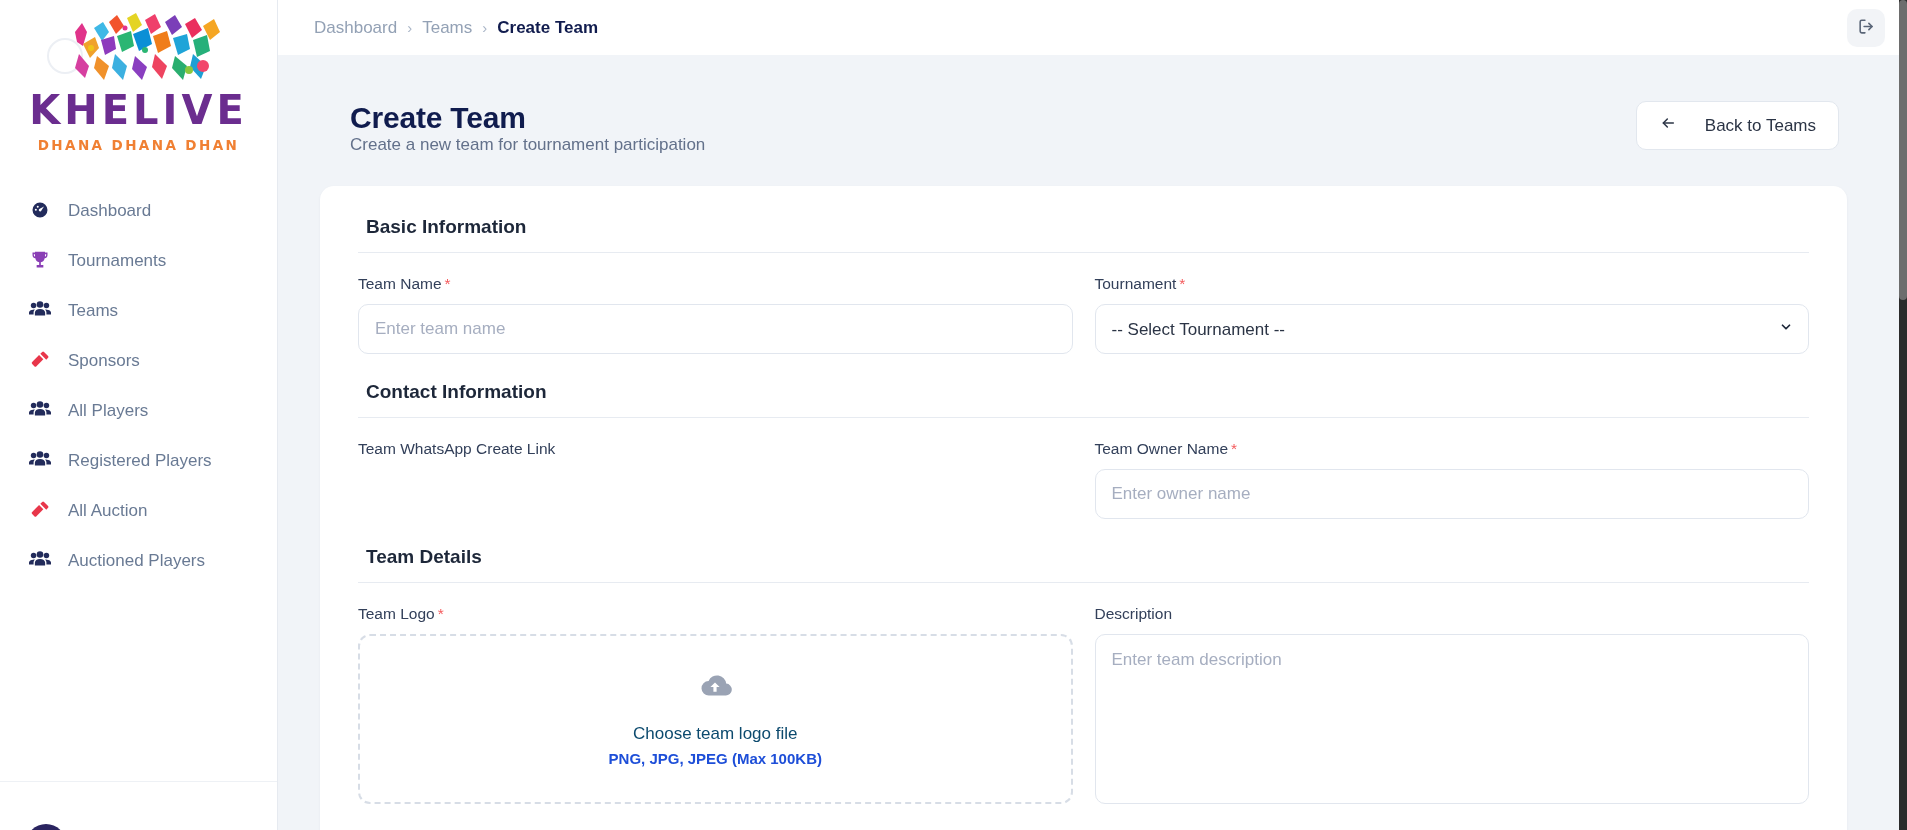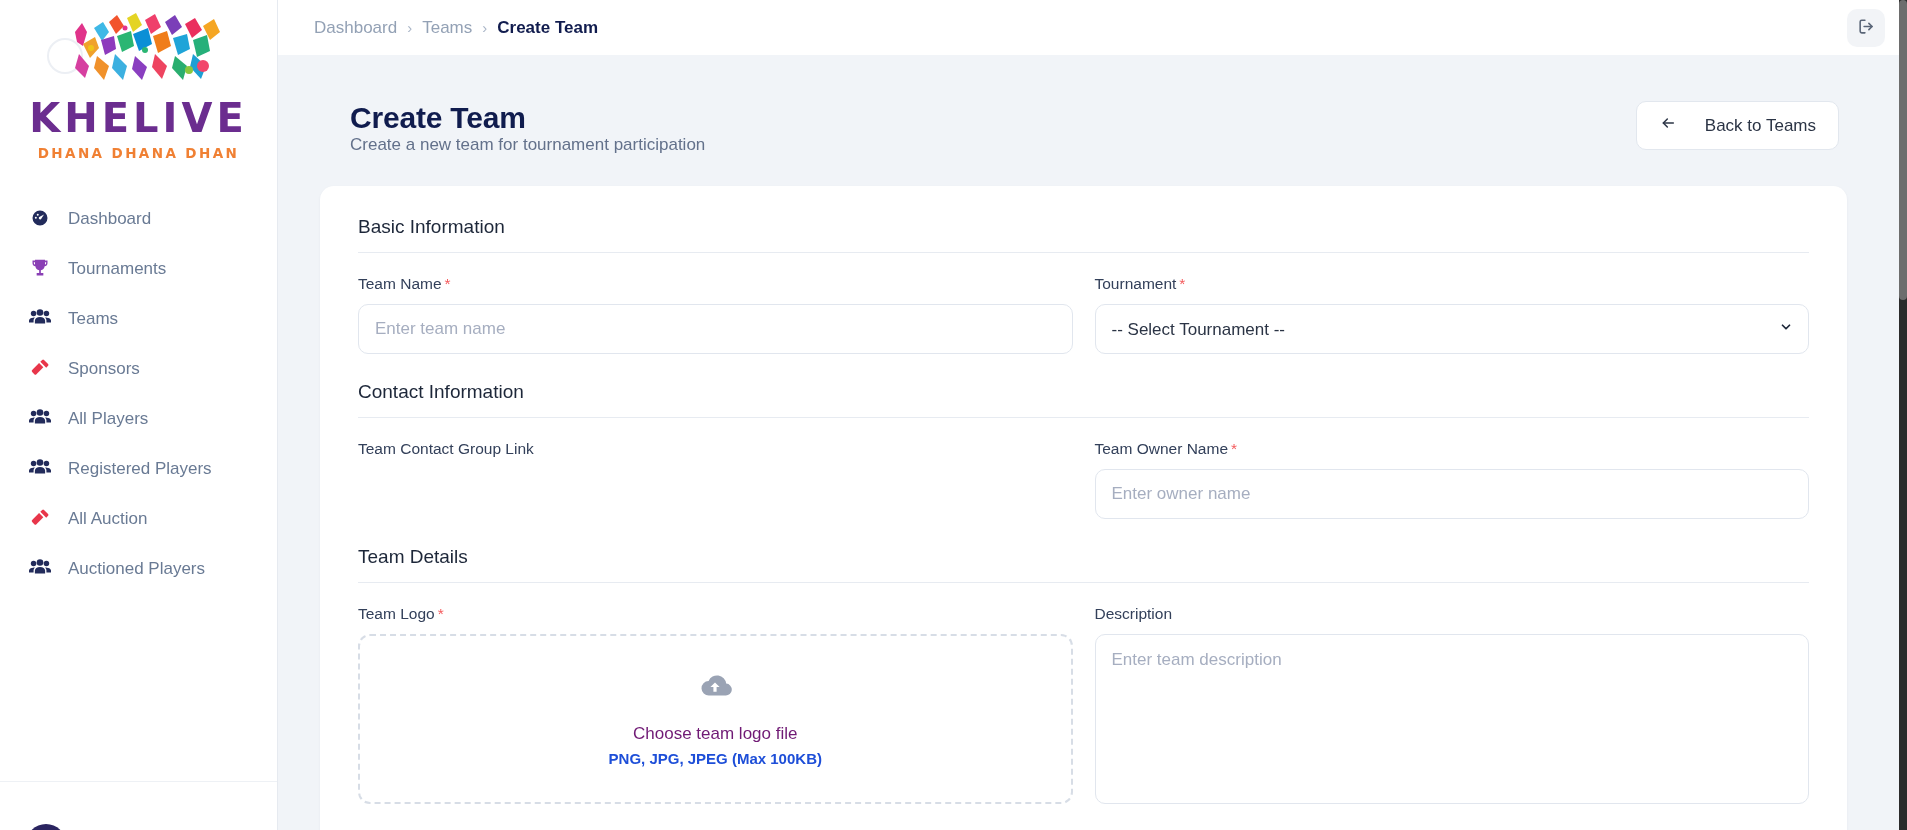"KHELIVE" .brand-word { margin-top: 14px -> 6px }
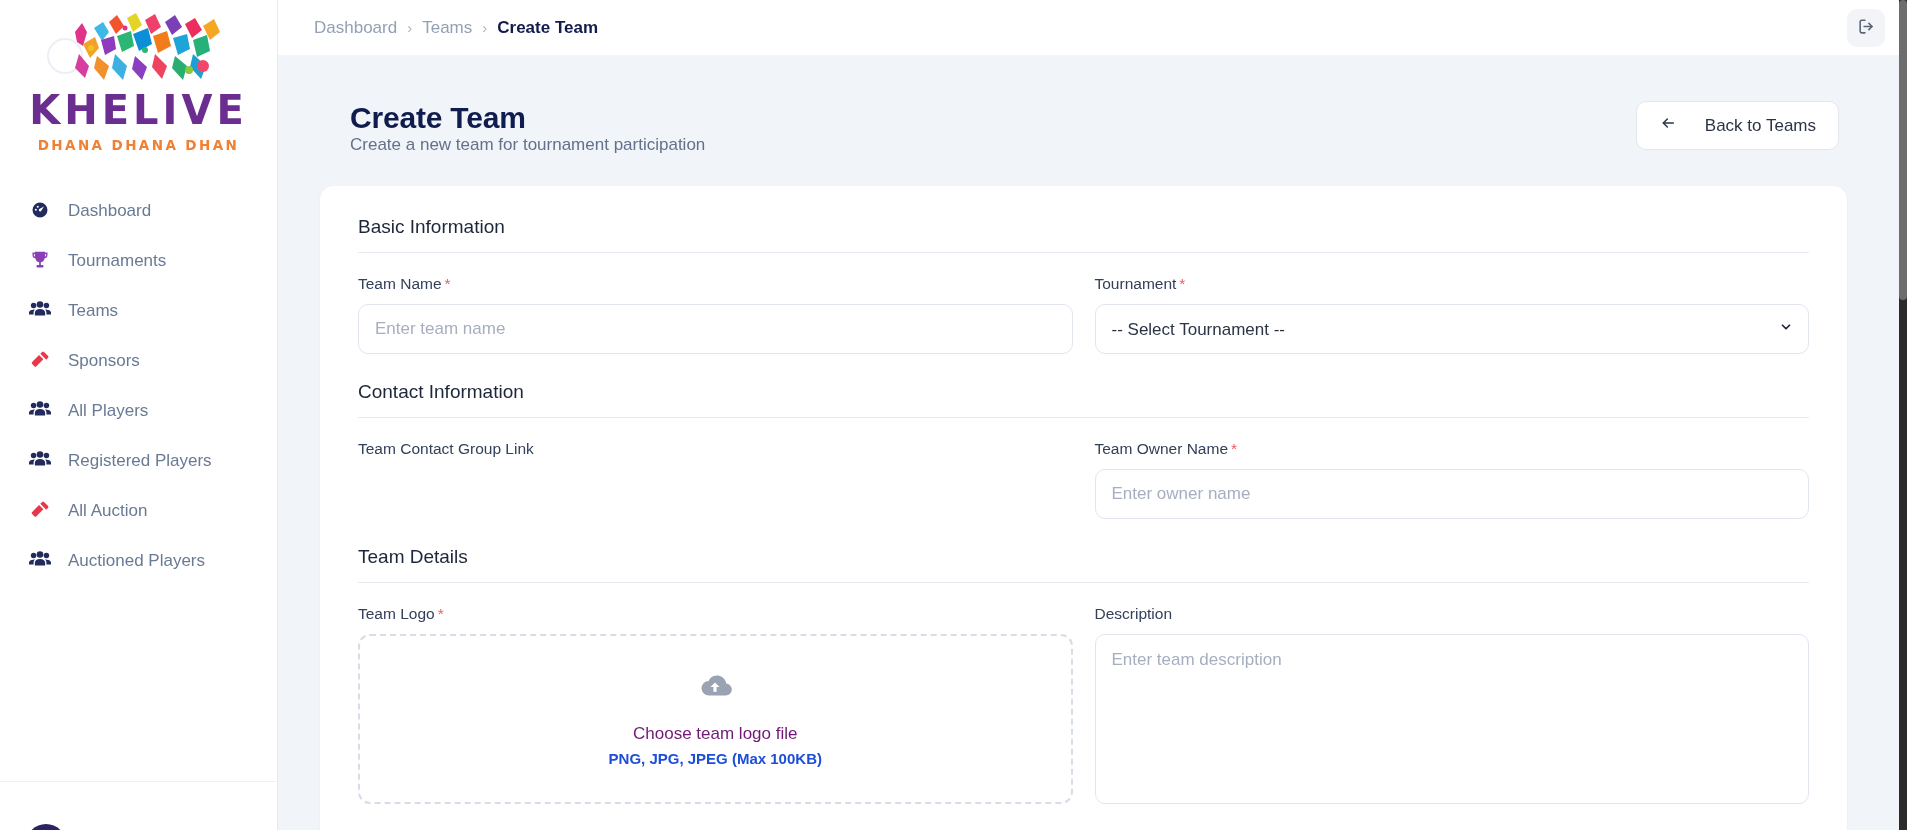"Basic Information" .section-title { font-weight: 400 -> 700; margin-left: none -> 8px }
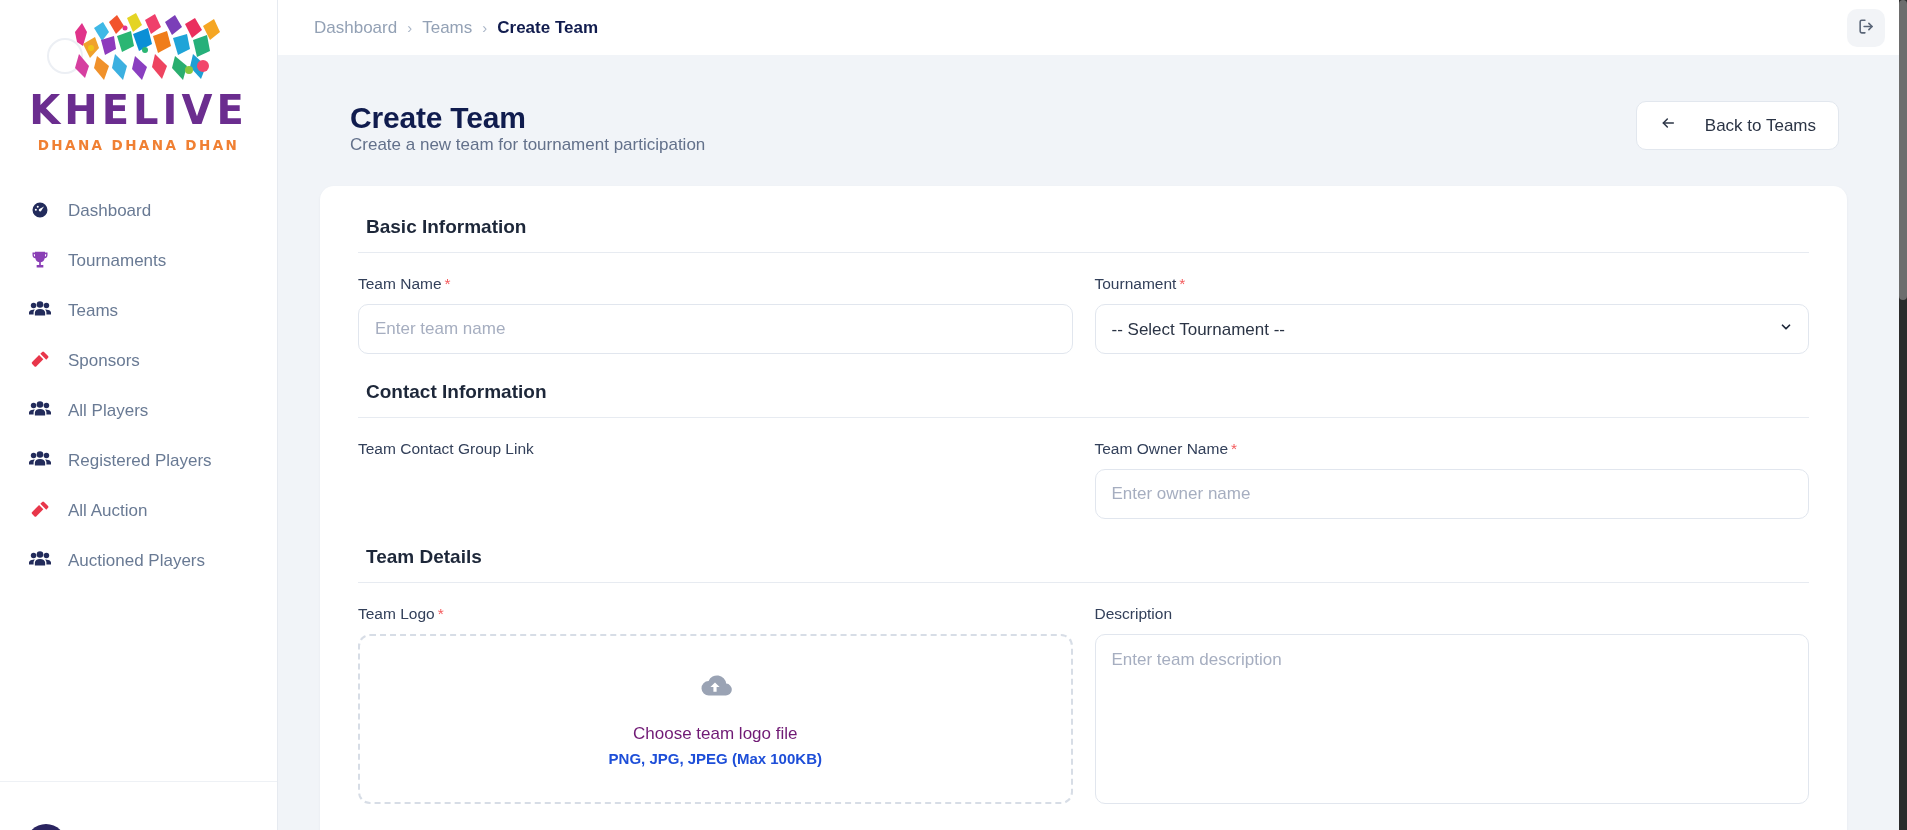"Team Contact Group Link" span { text: Contact Group -> WhatsApp Create }
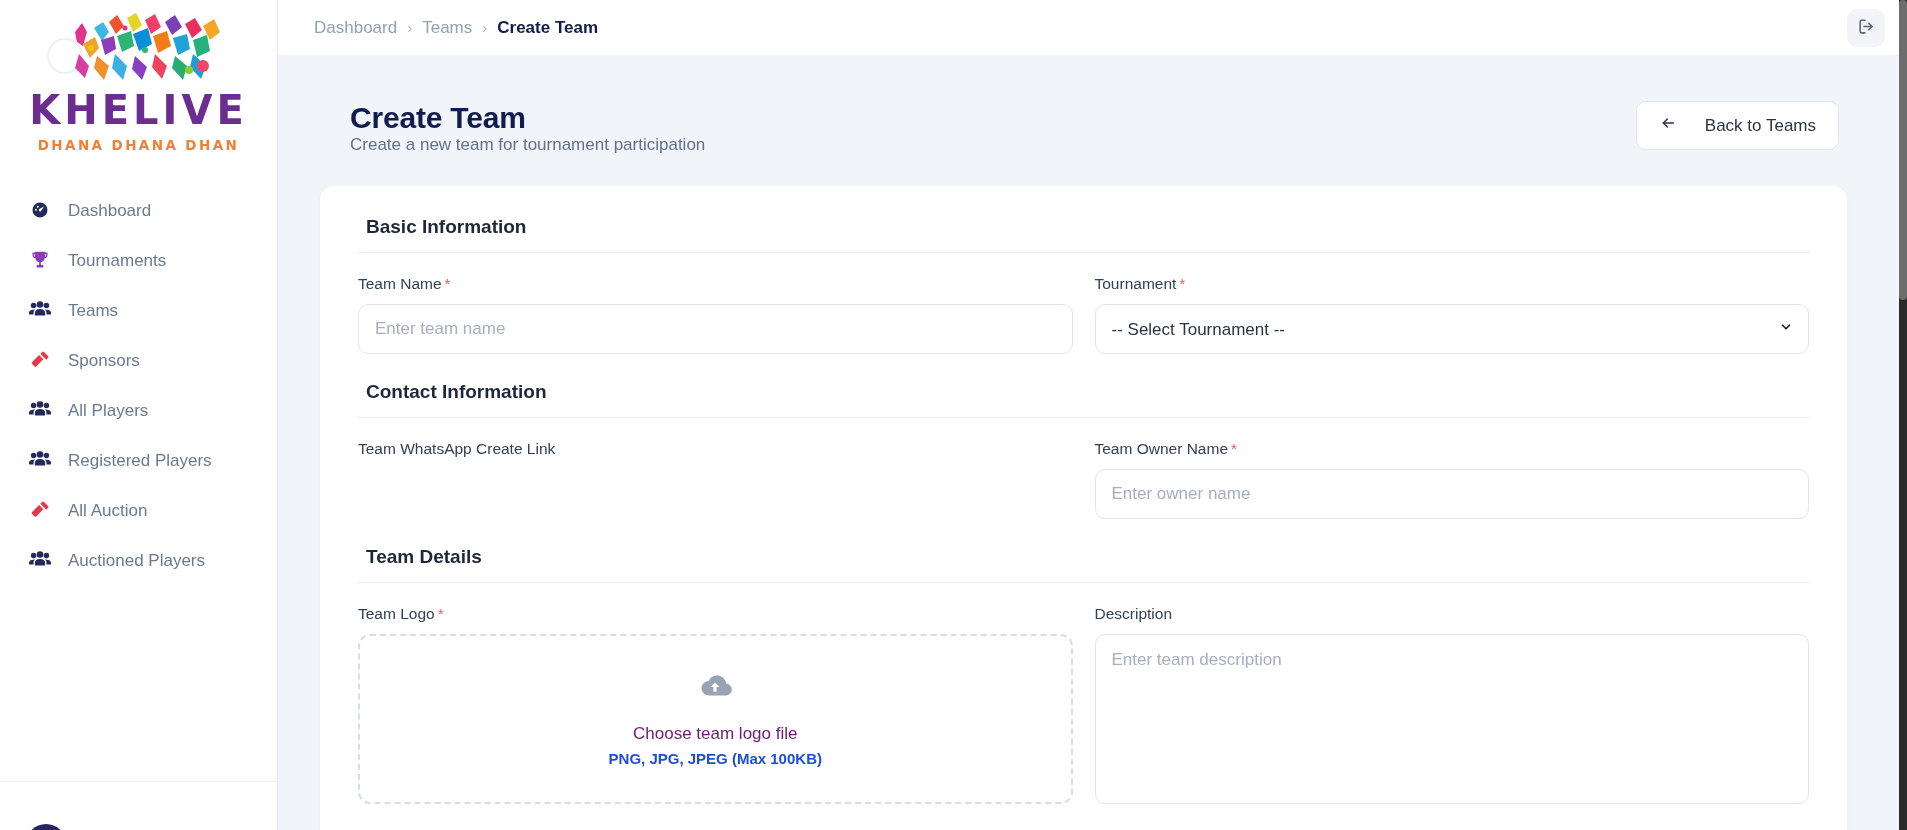"Choose team logo file" .dz-title { color: #701a75 -> #0c4a6e }
